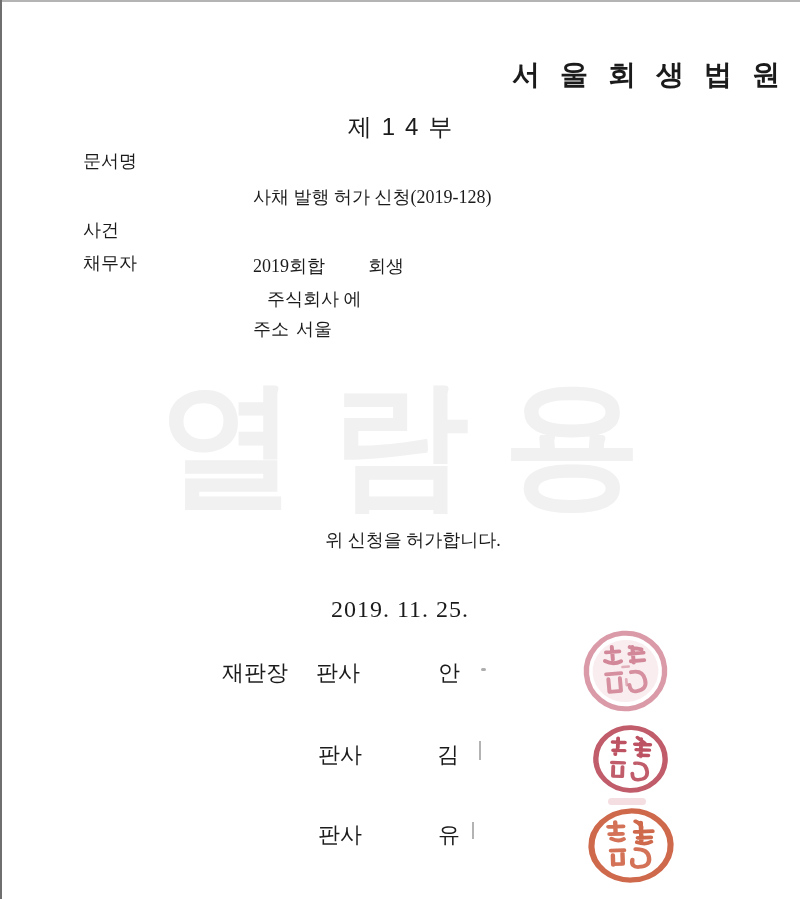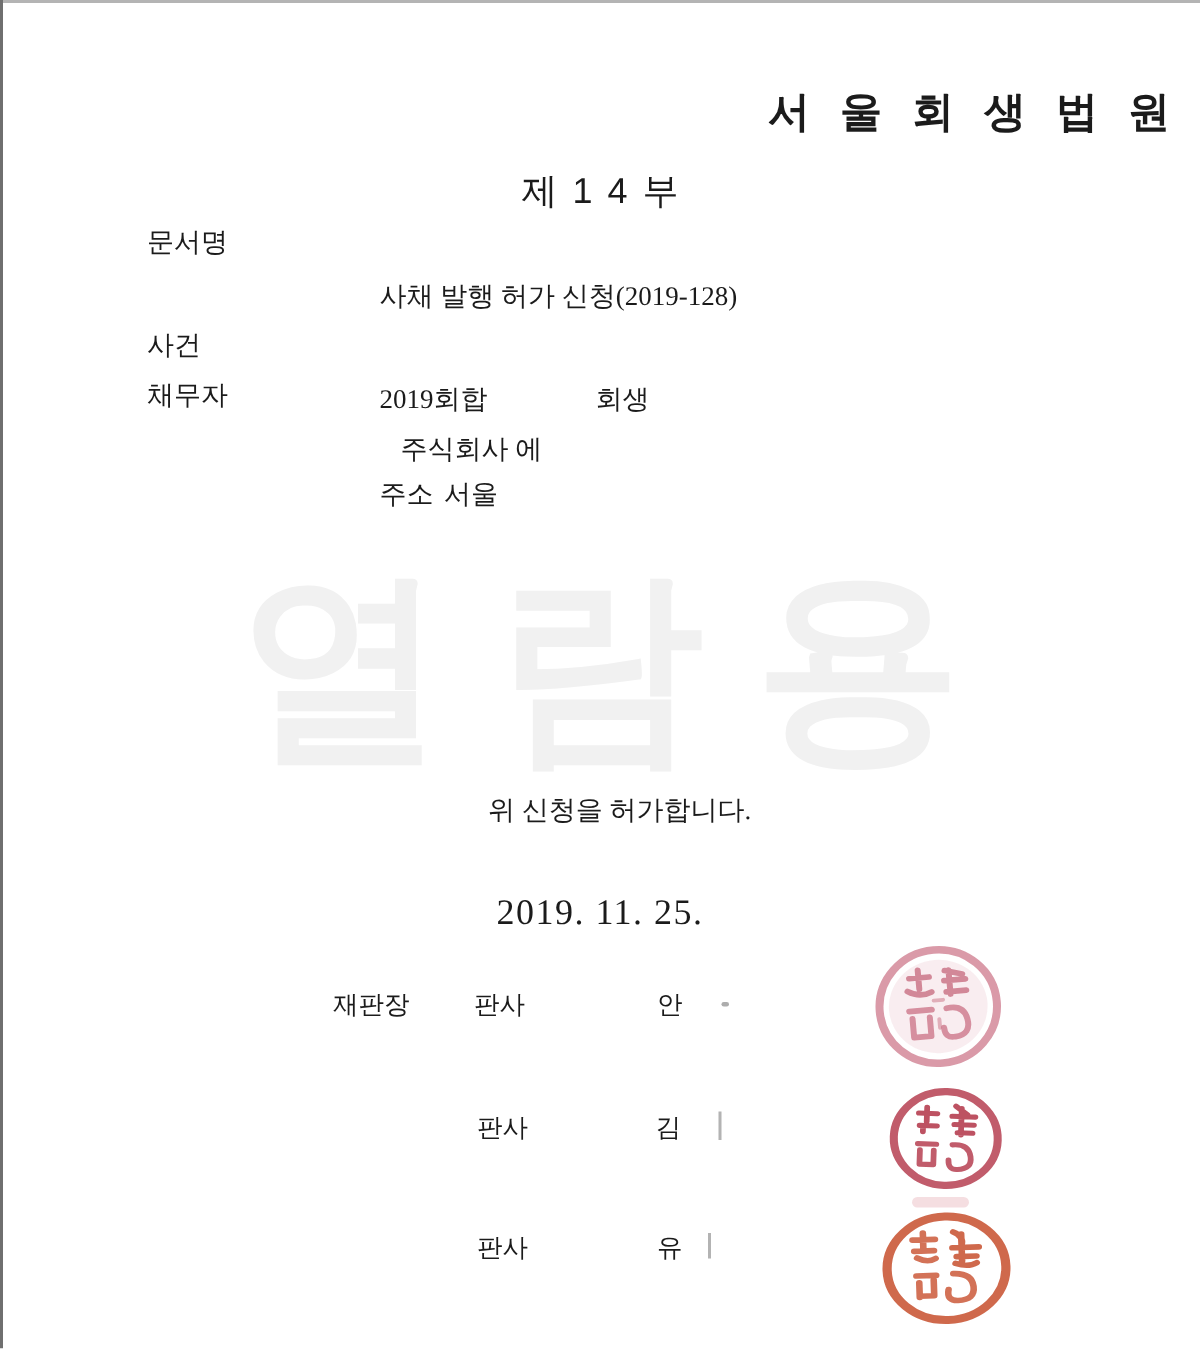"문서명" .flabel { margin-left: 15px -> none }
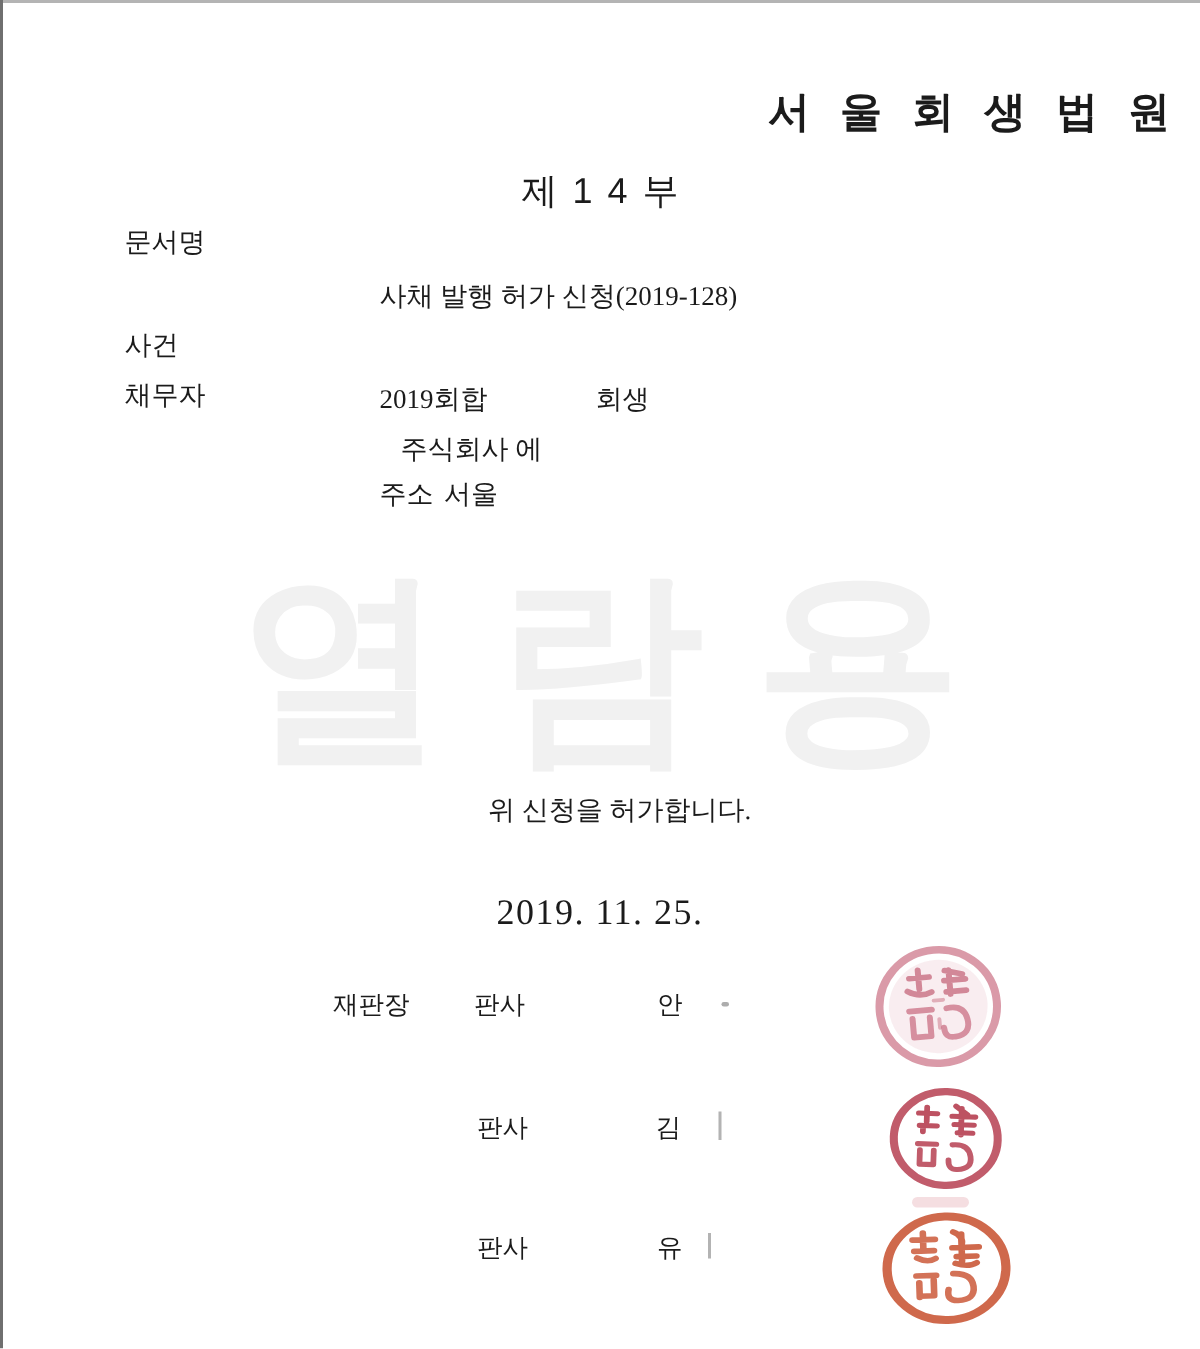"회생" span.fvalue { left: 397px -> 368px }
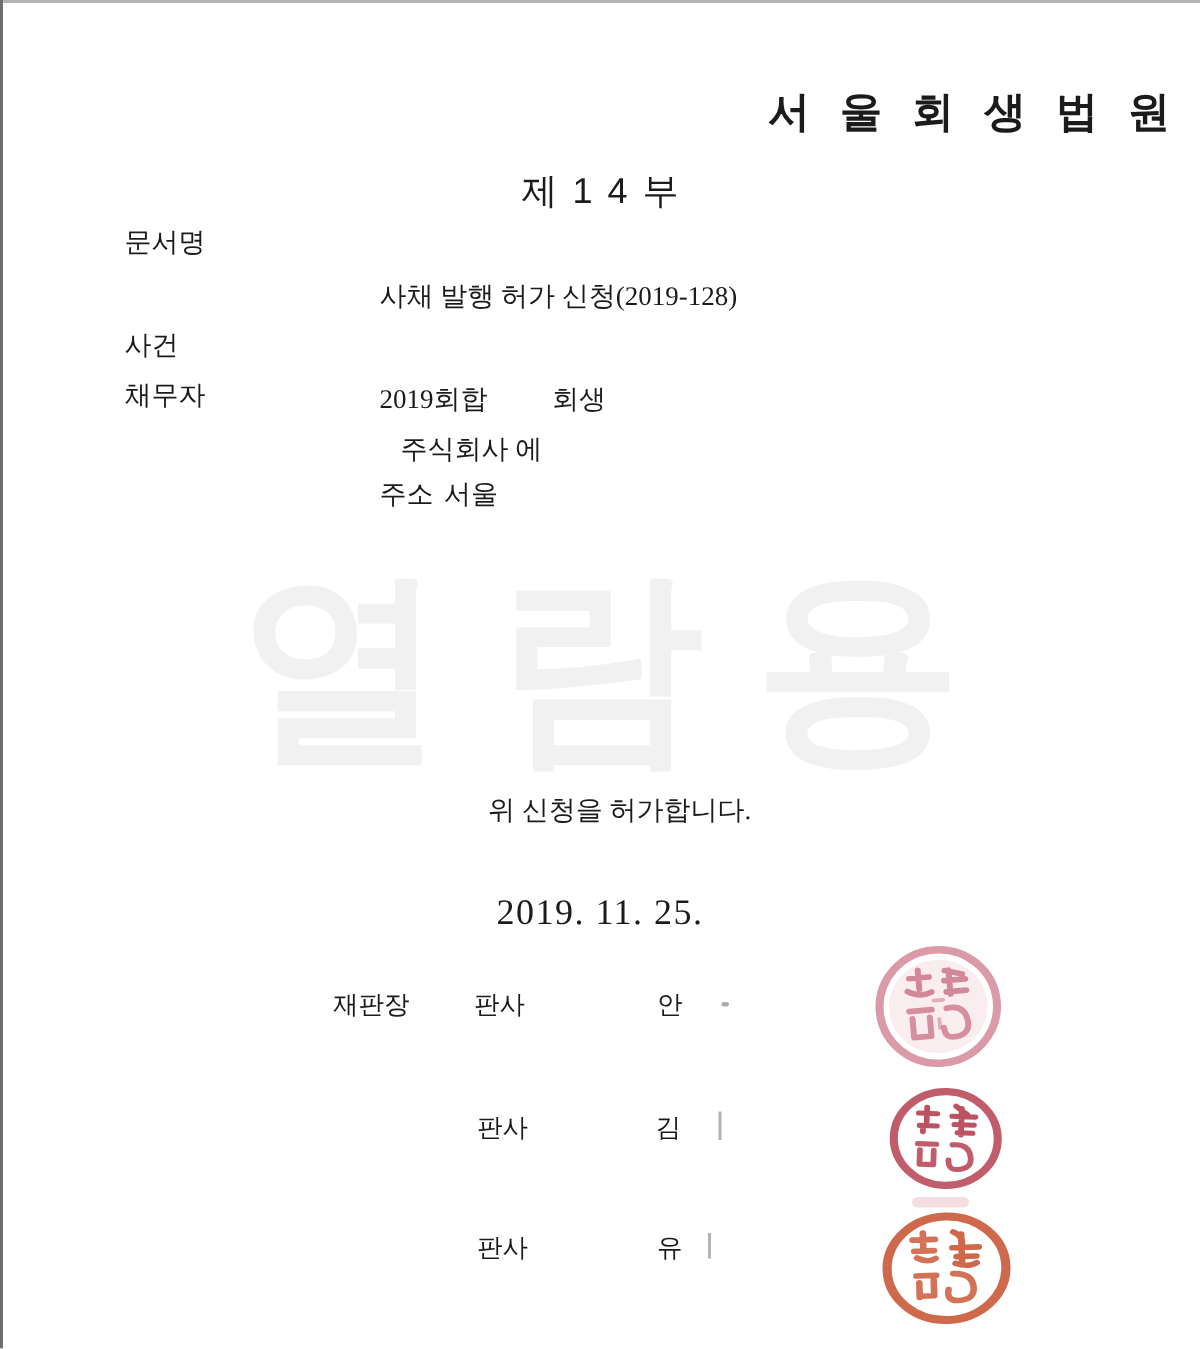"재판장" .sig-text { font-size: 17px -> 22px }
